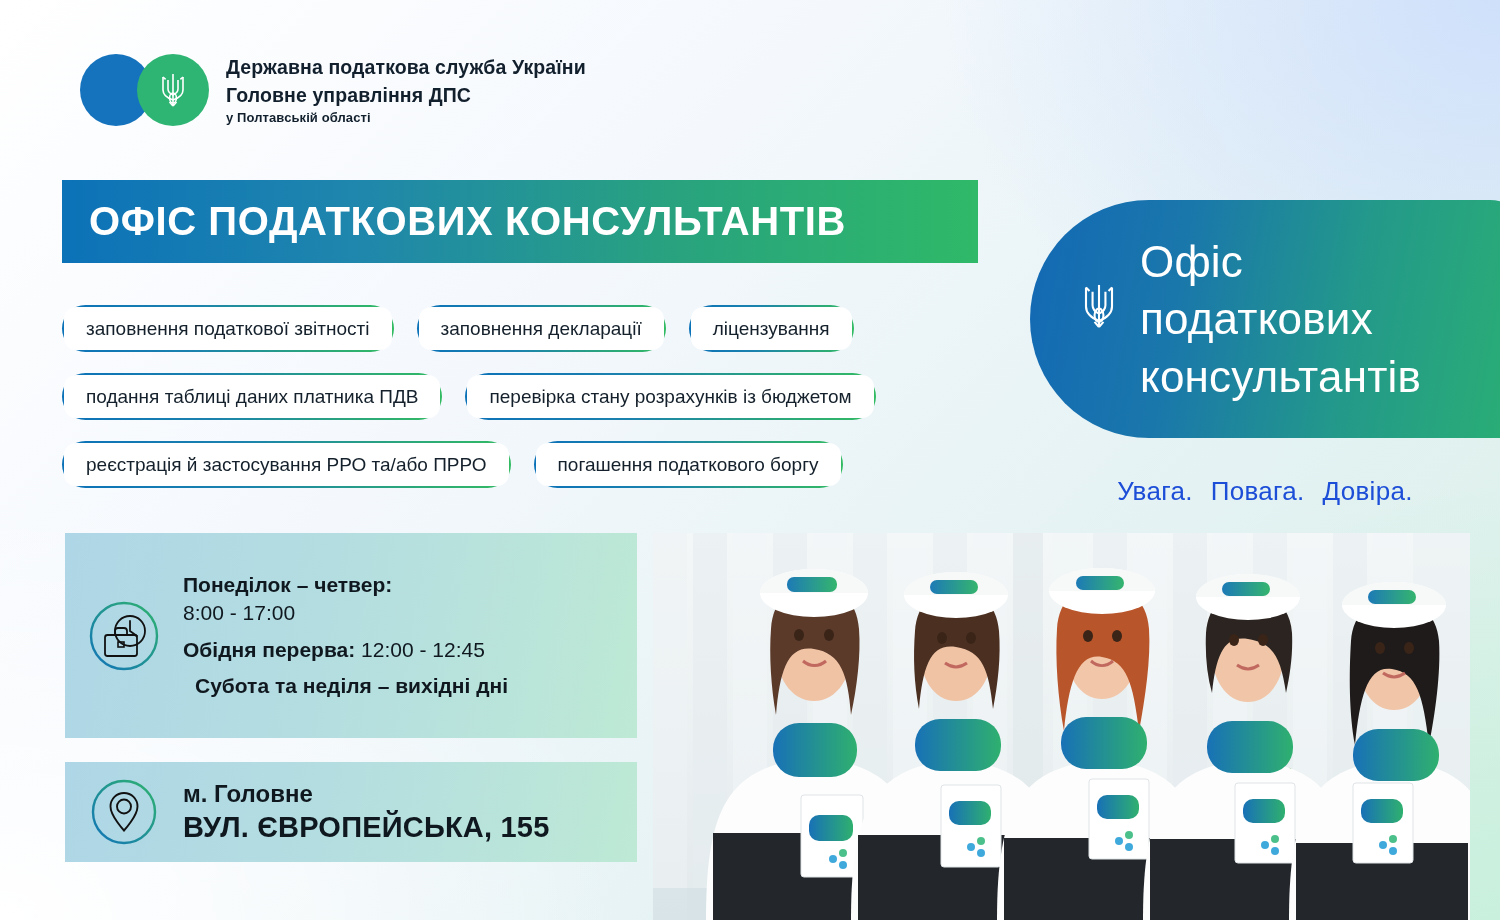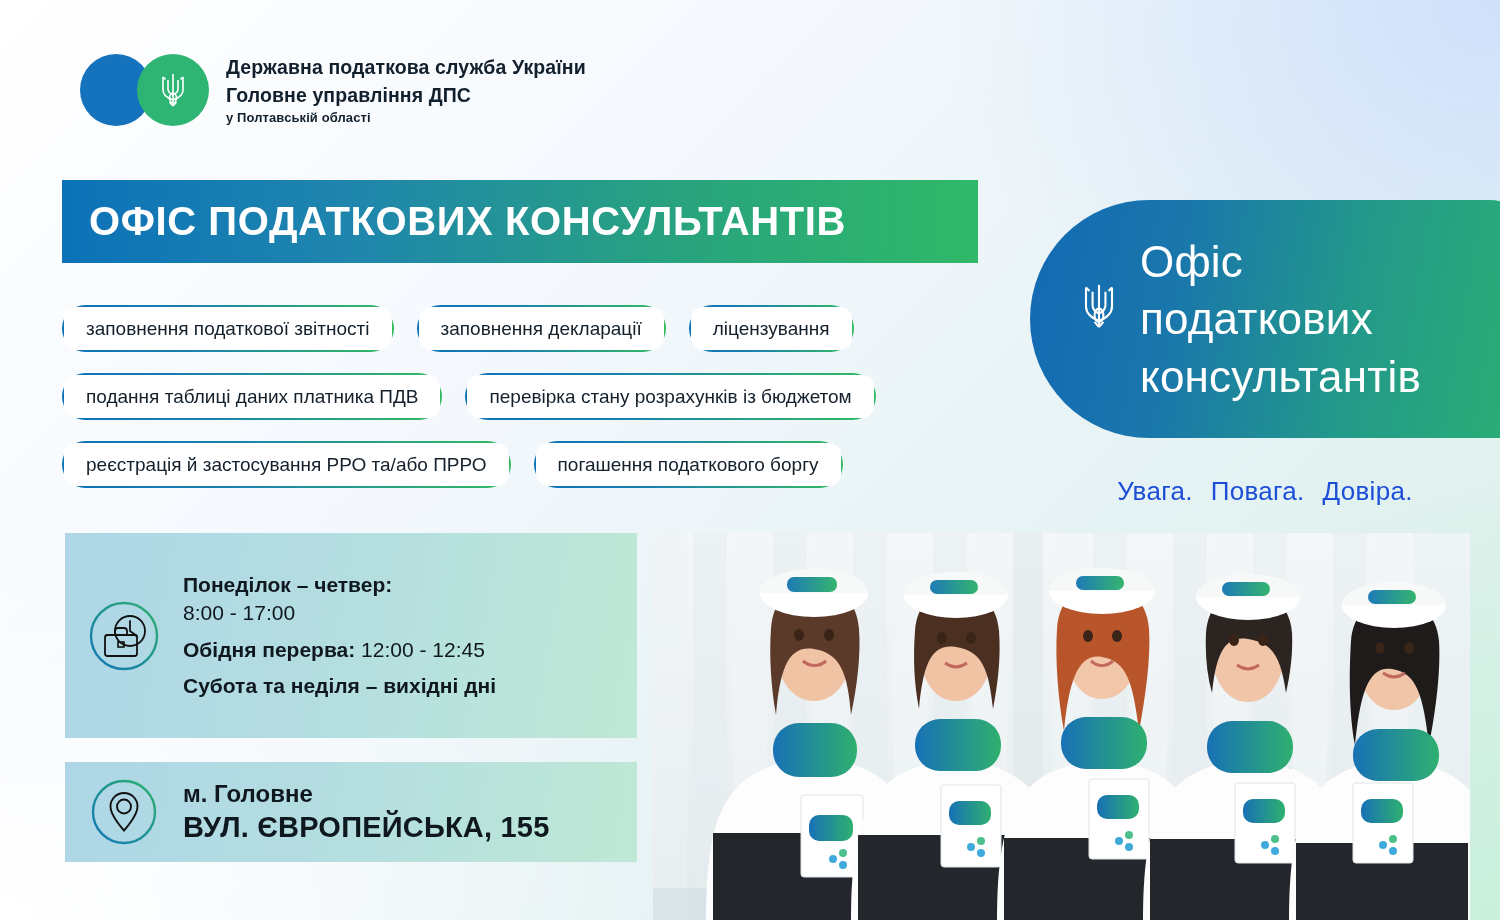"Субота та неділя – вихідні" .sched .lines div:last-child { margin-left: none -> 12px }
